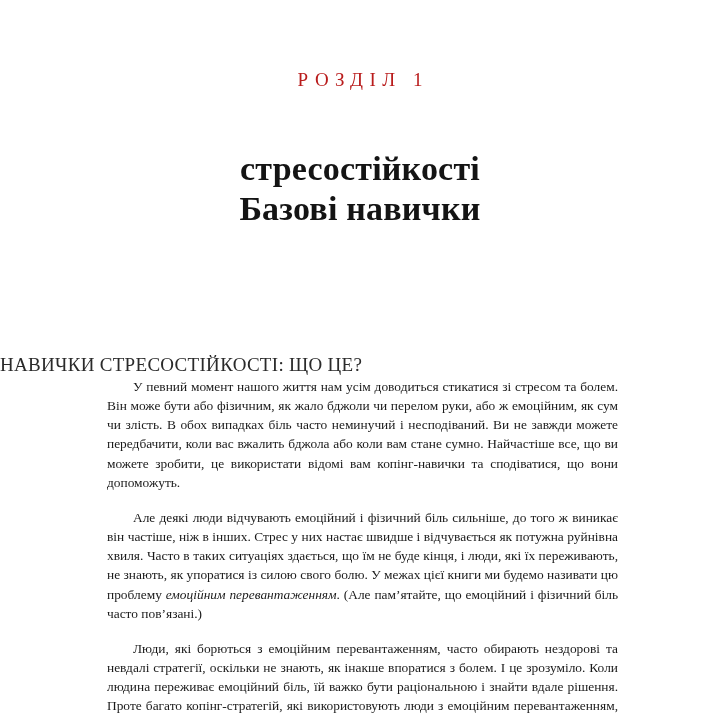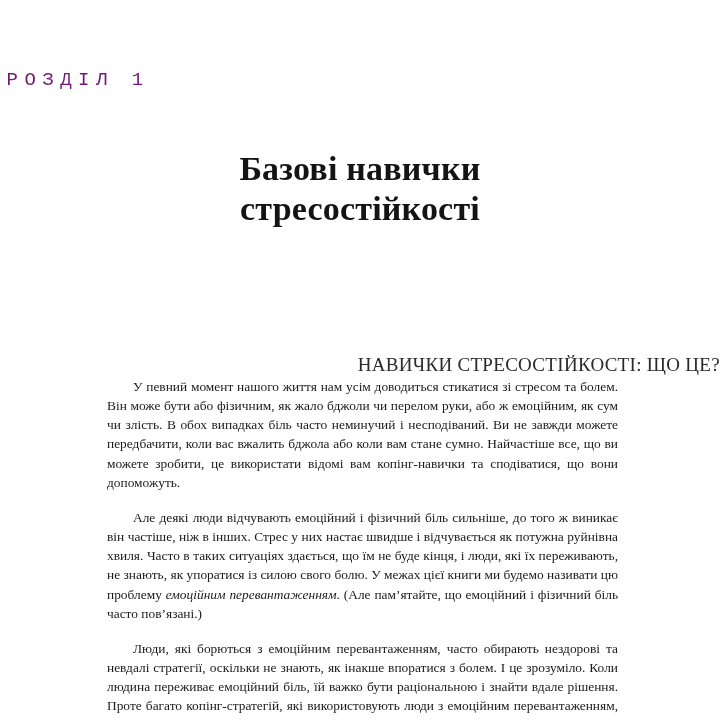"РОЗДІЛ 1" .chapter-label { color: #701a75 -> #b91c1c; font-family: Liberation Mono, monospace -> Liberation Serif, serif; text-align: left -> center }
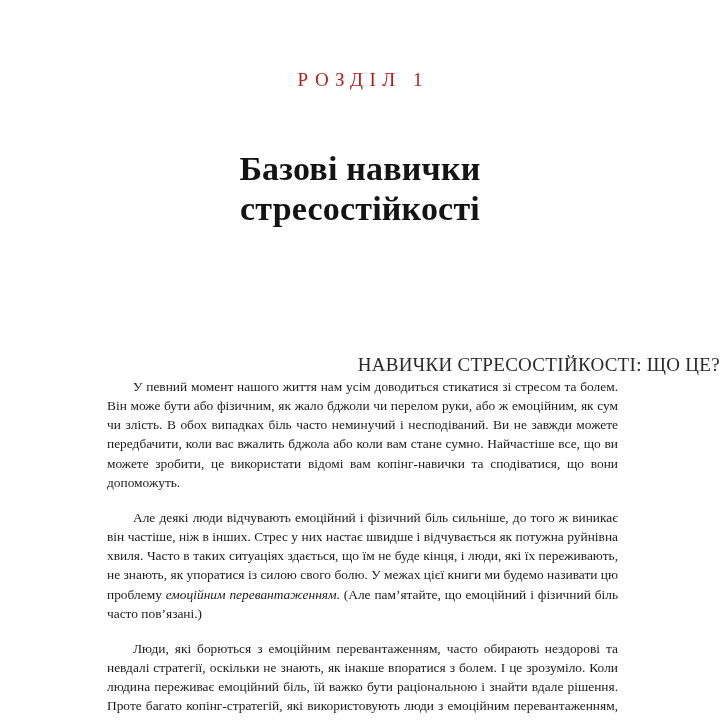"Базові навички" span.line { order: before "стресостійкості" -> after "стресостійкості" }
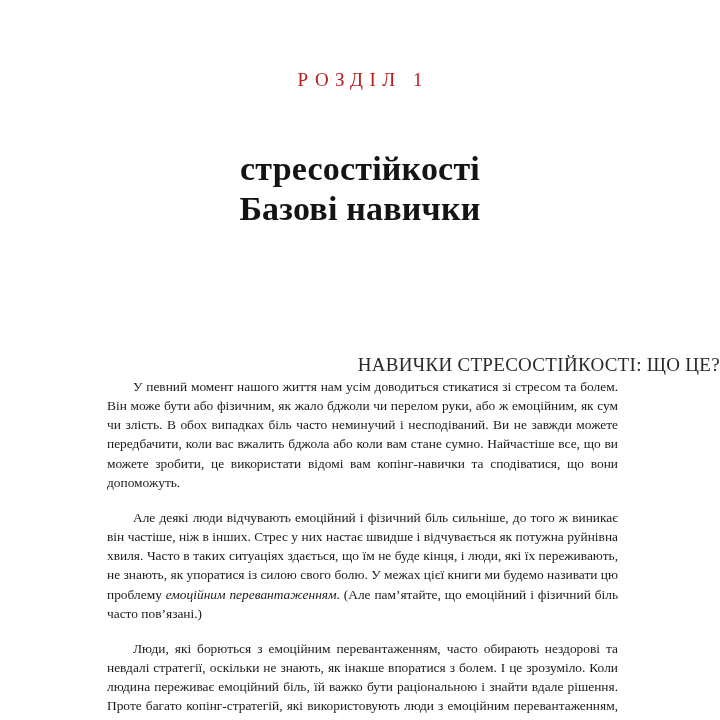"НАВИЧКИ СТРЕСОСТІЙКОСТІ: ЩО ЦЕ?" .section-heading { text-align: right -> left }
